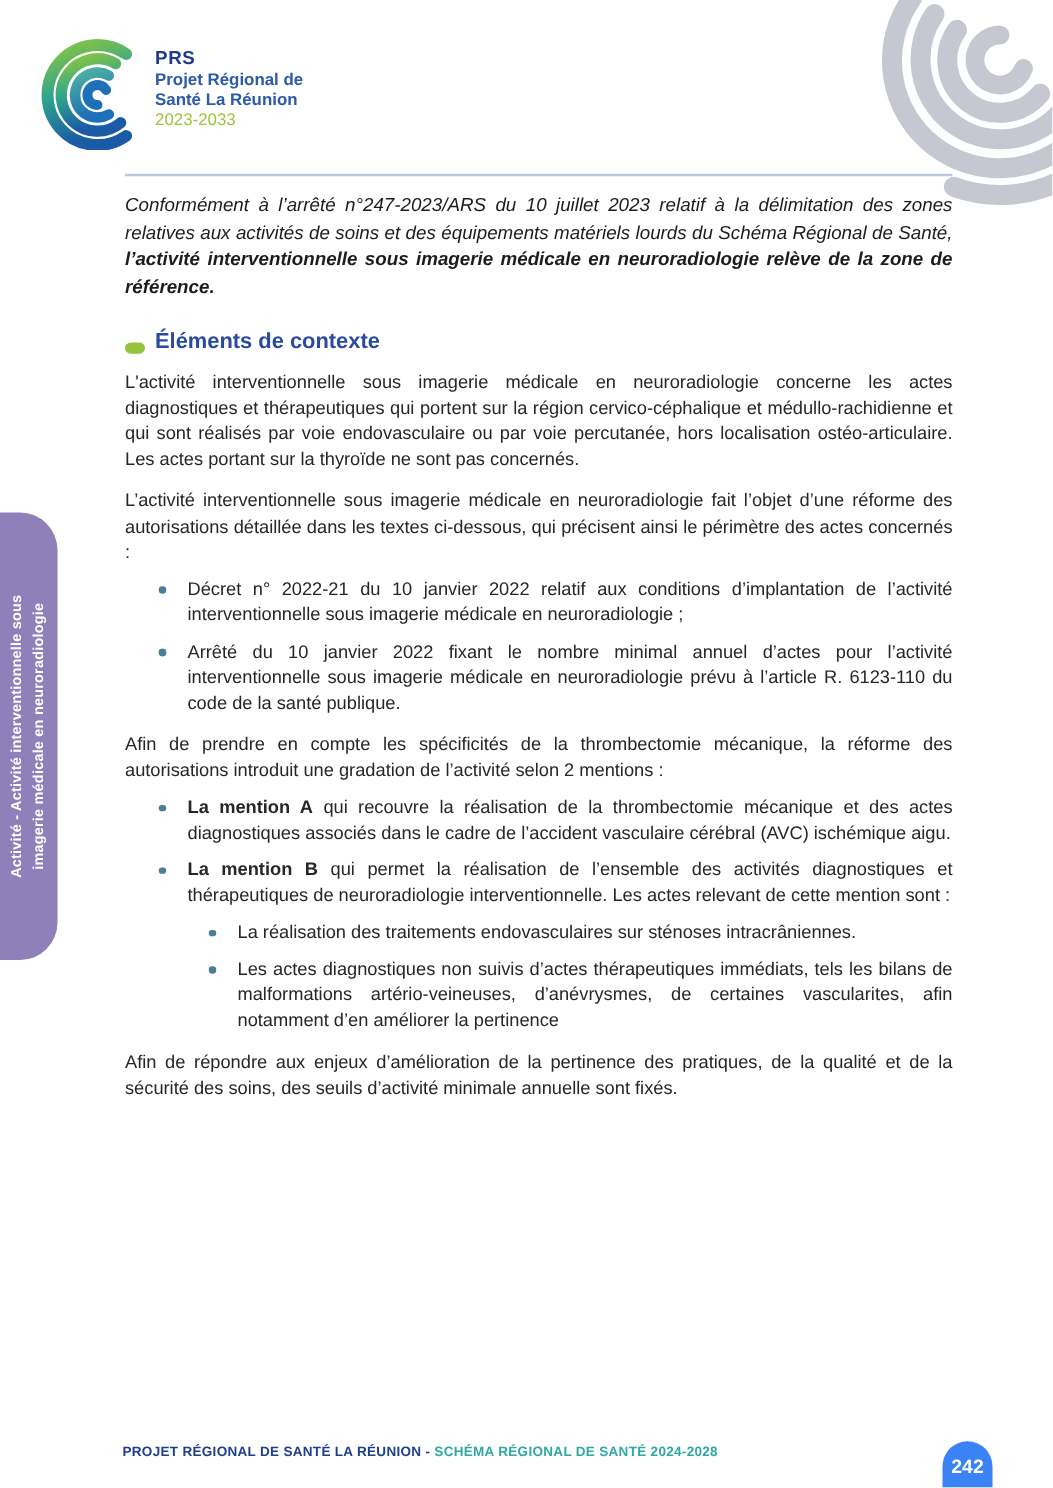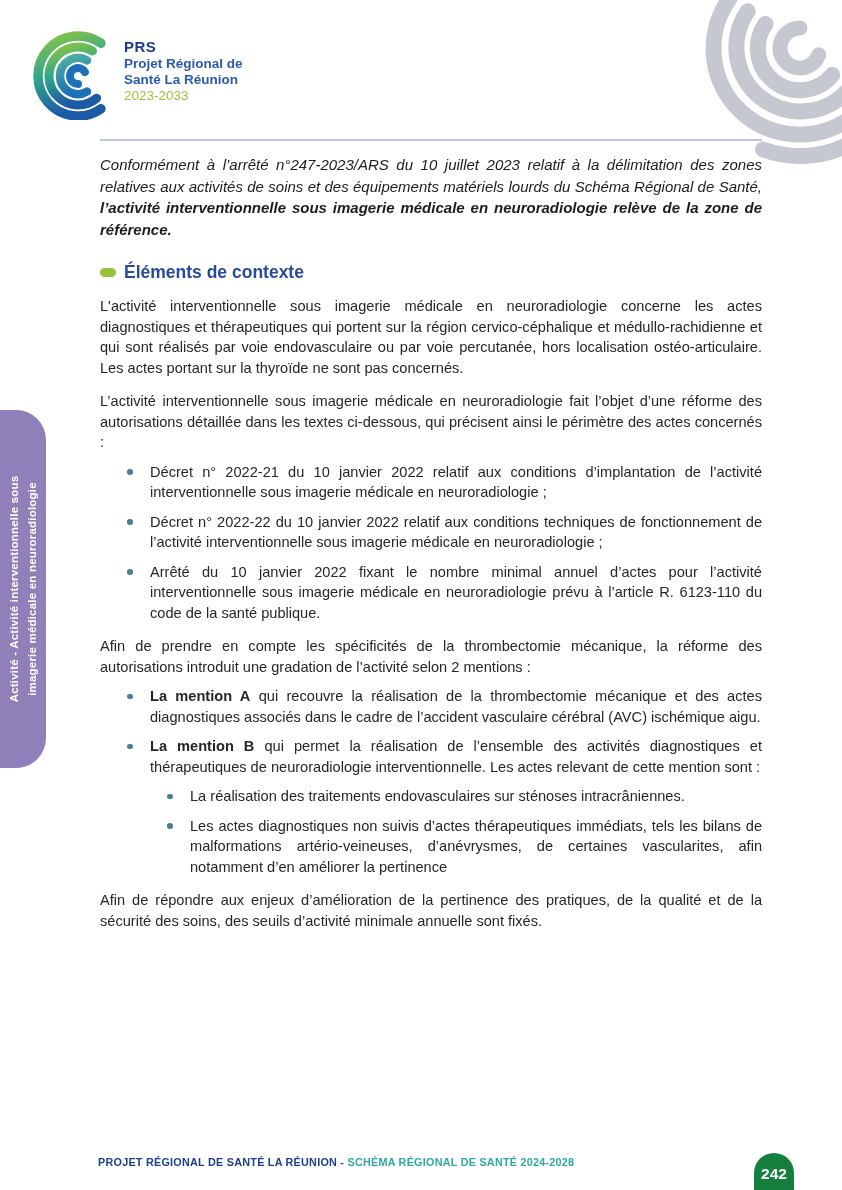"Éléments de contexte" .section-head { align-items: center -> flex-end }
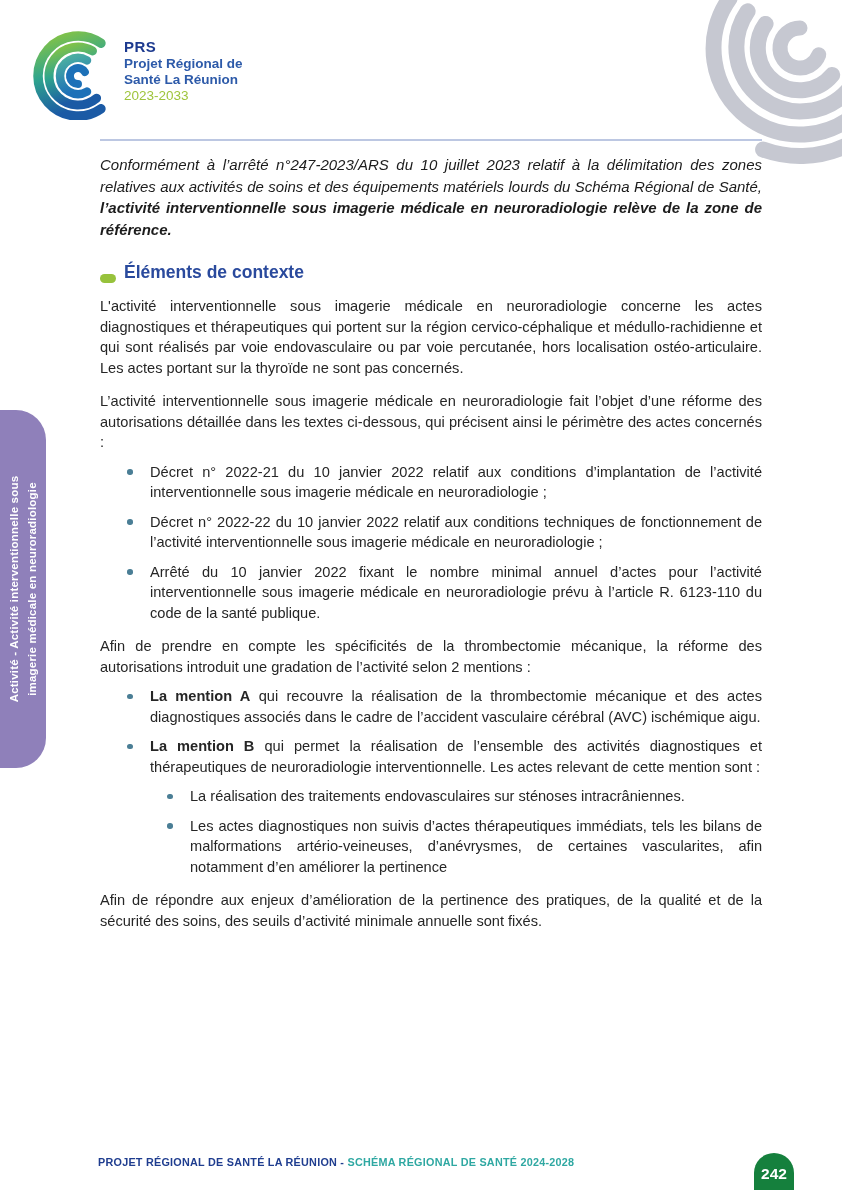"Décret n° 2022-22 du 10" span { html: <span>Décret n° 2022-22 du 10 janvier 2022 relatif aux conditions techniques de fonctionnement de l’activité interventionnelle sous imagerie médicale en neuroradiologie ;</span> -> none }
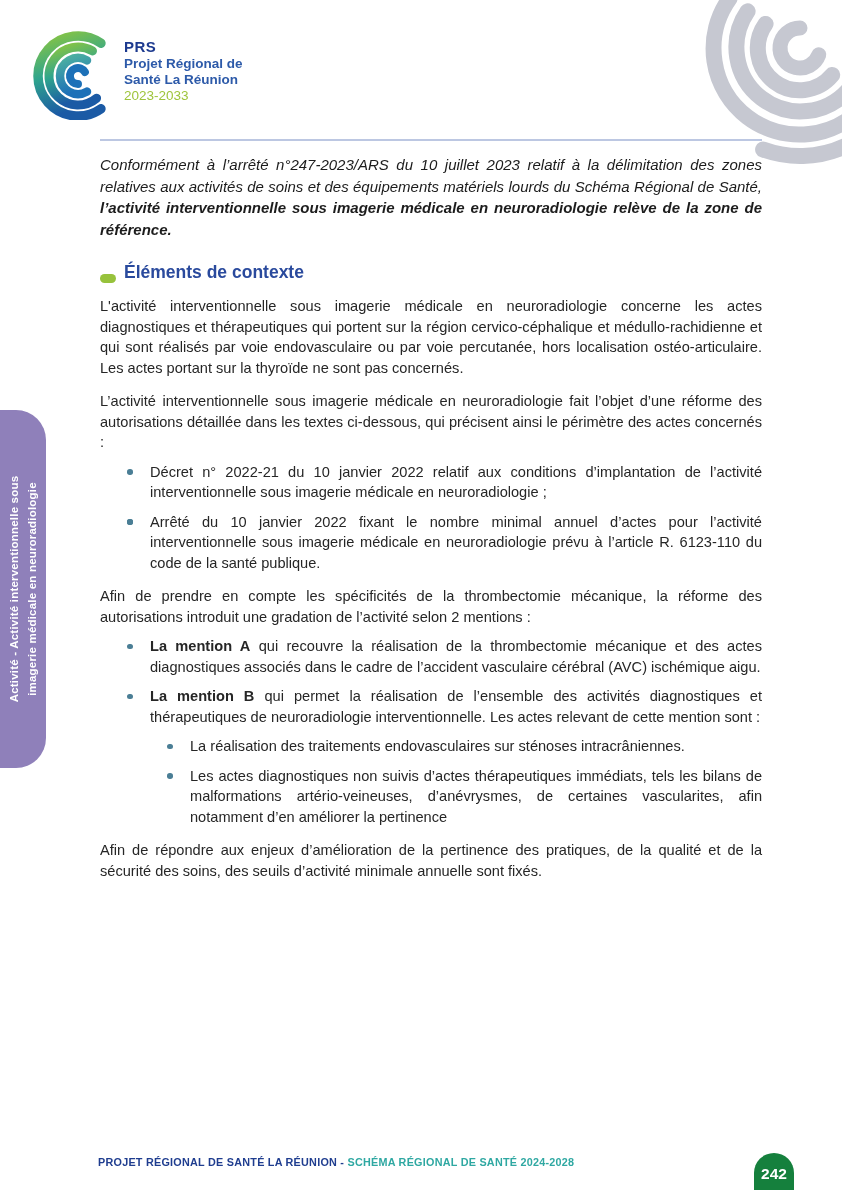"242" .page-badge { background: #15803d -> #3b82f6 }
